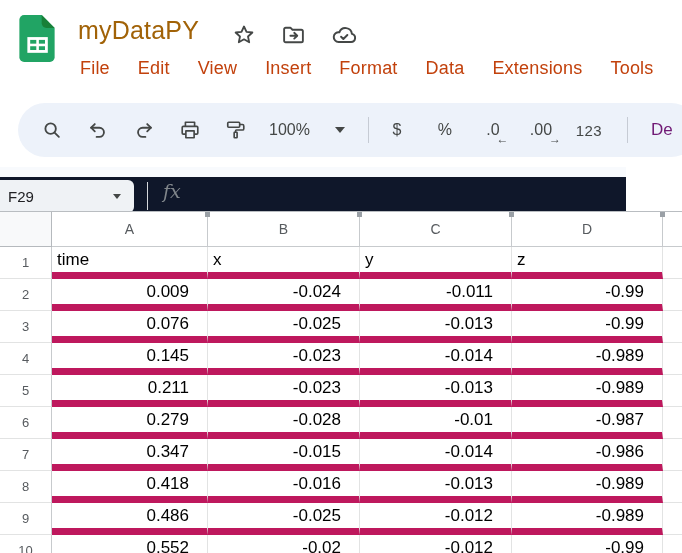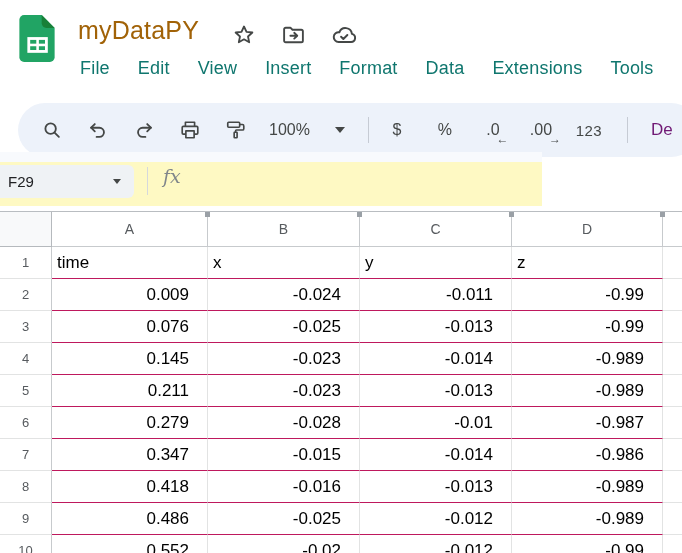"File" .menu-item { color: #0f766e -> #c2410c }
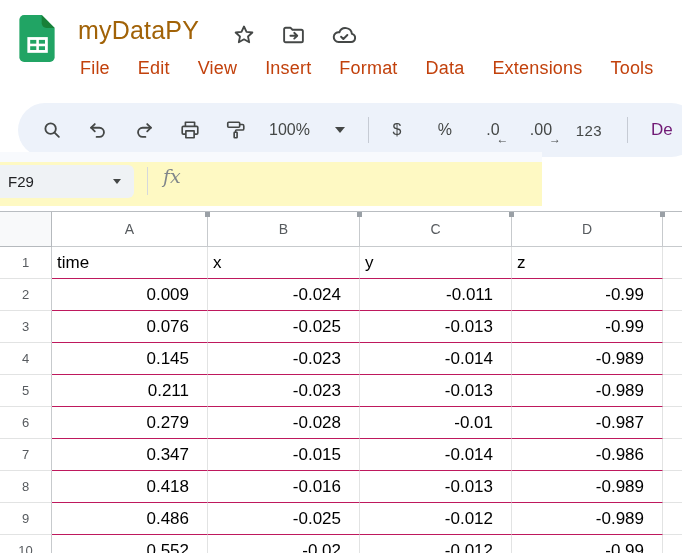"F29" .fbar { background: #fef9c3 -> #0f172a; top: 152px -> 167px; width: 542px -> 626px }
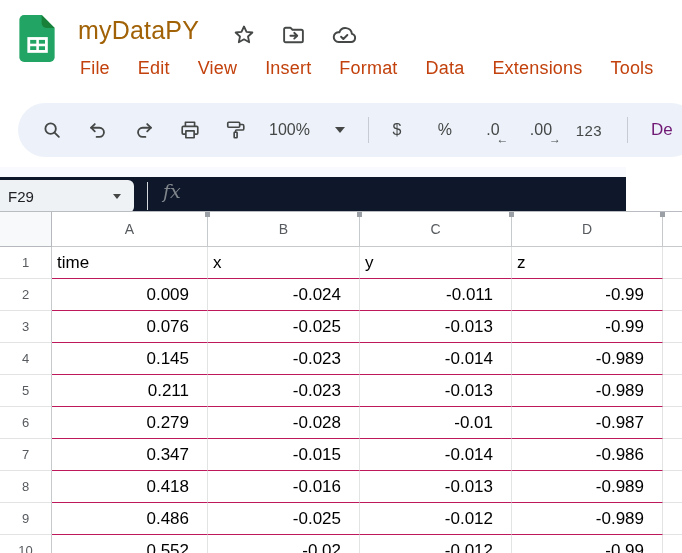"time" .cell { border-bottom: 1px solid #be185d -> 7px solid #be185d }
